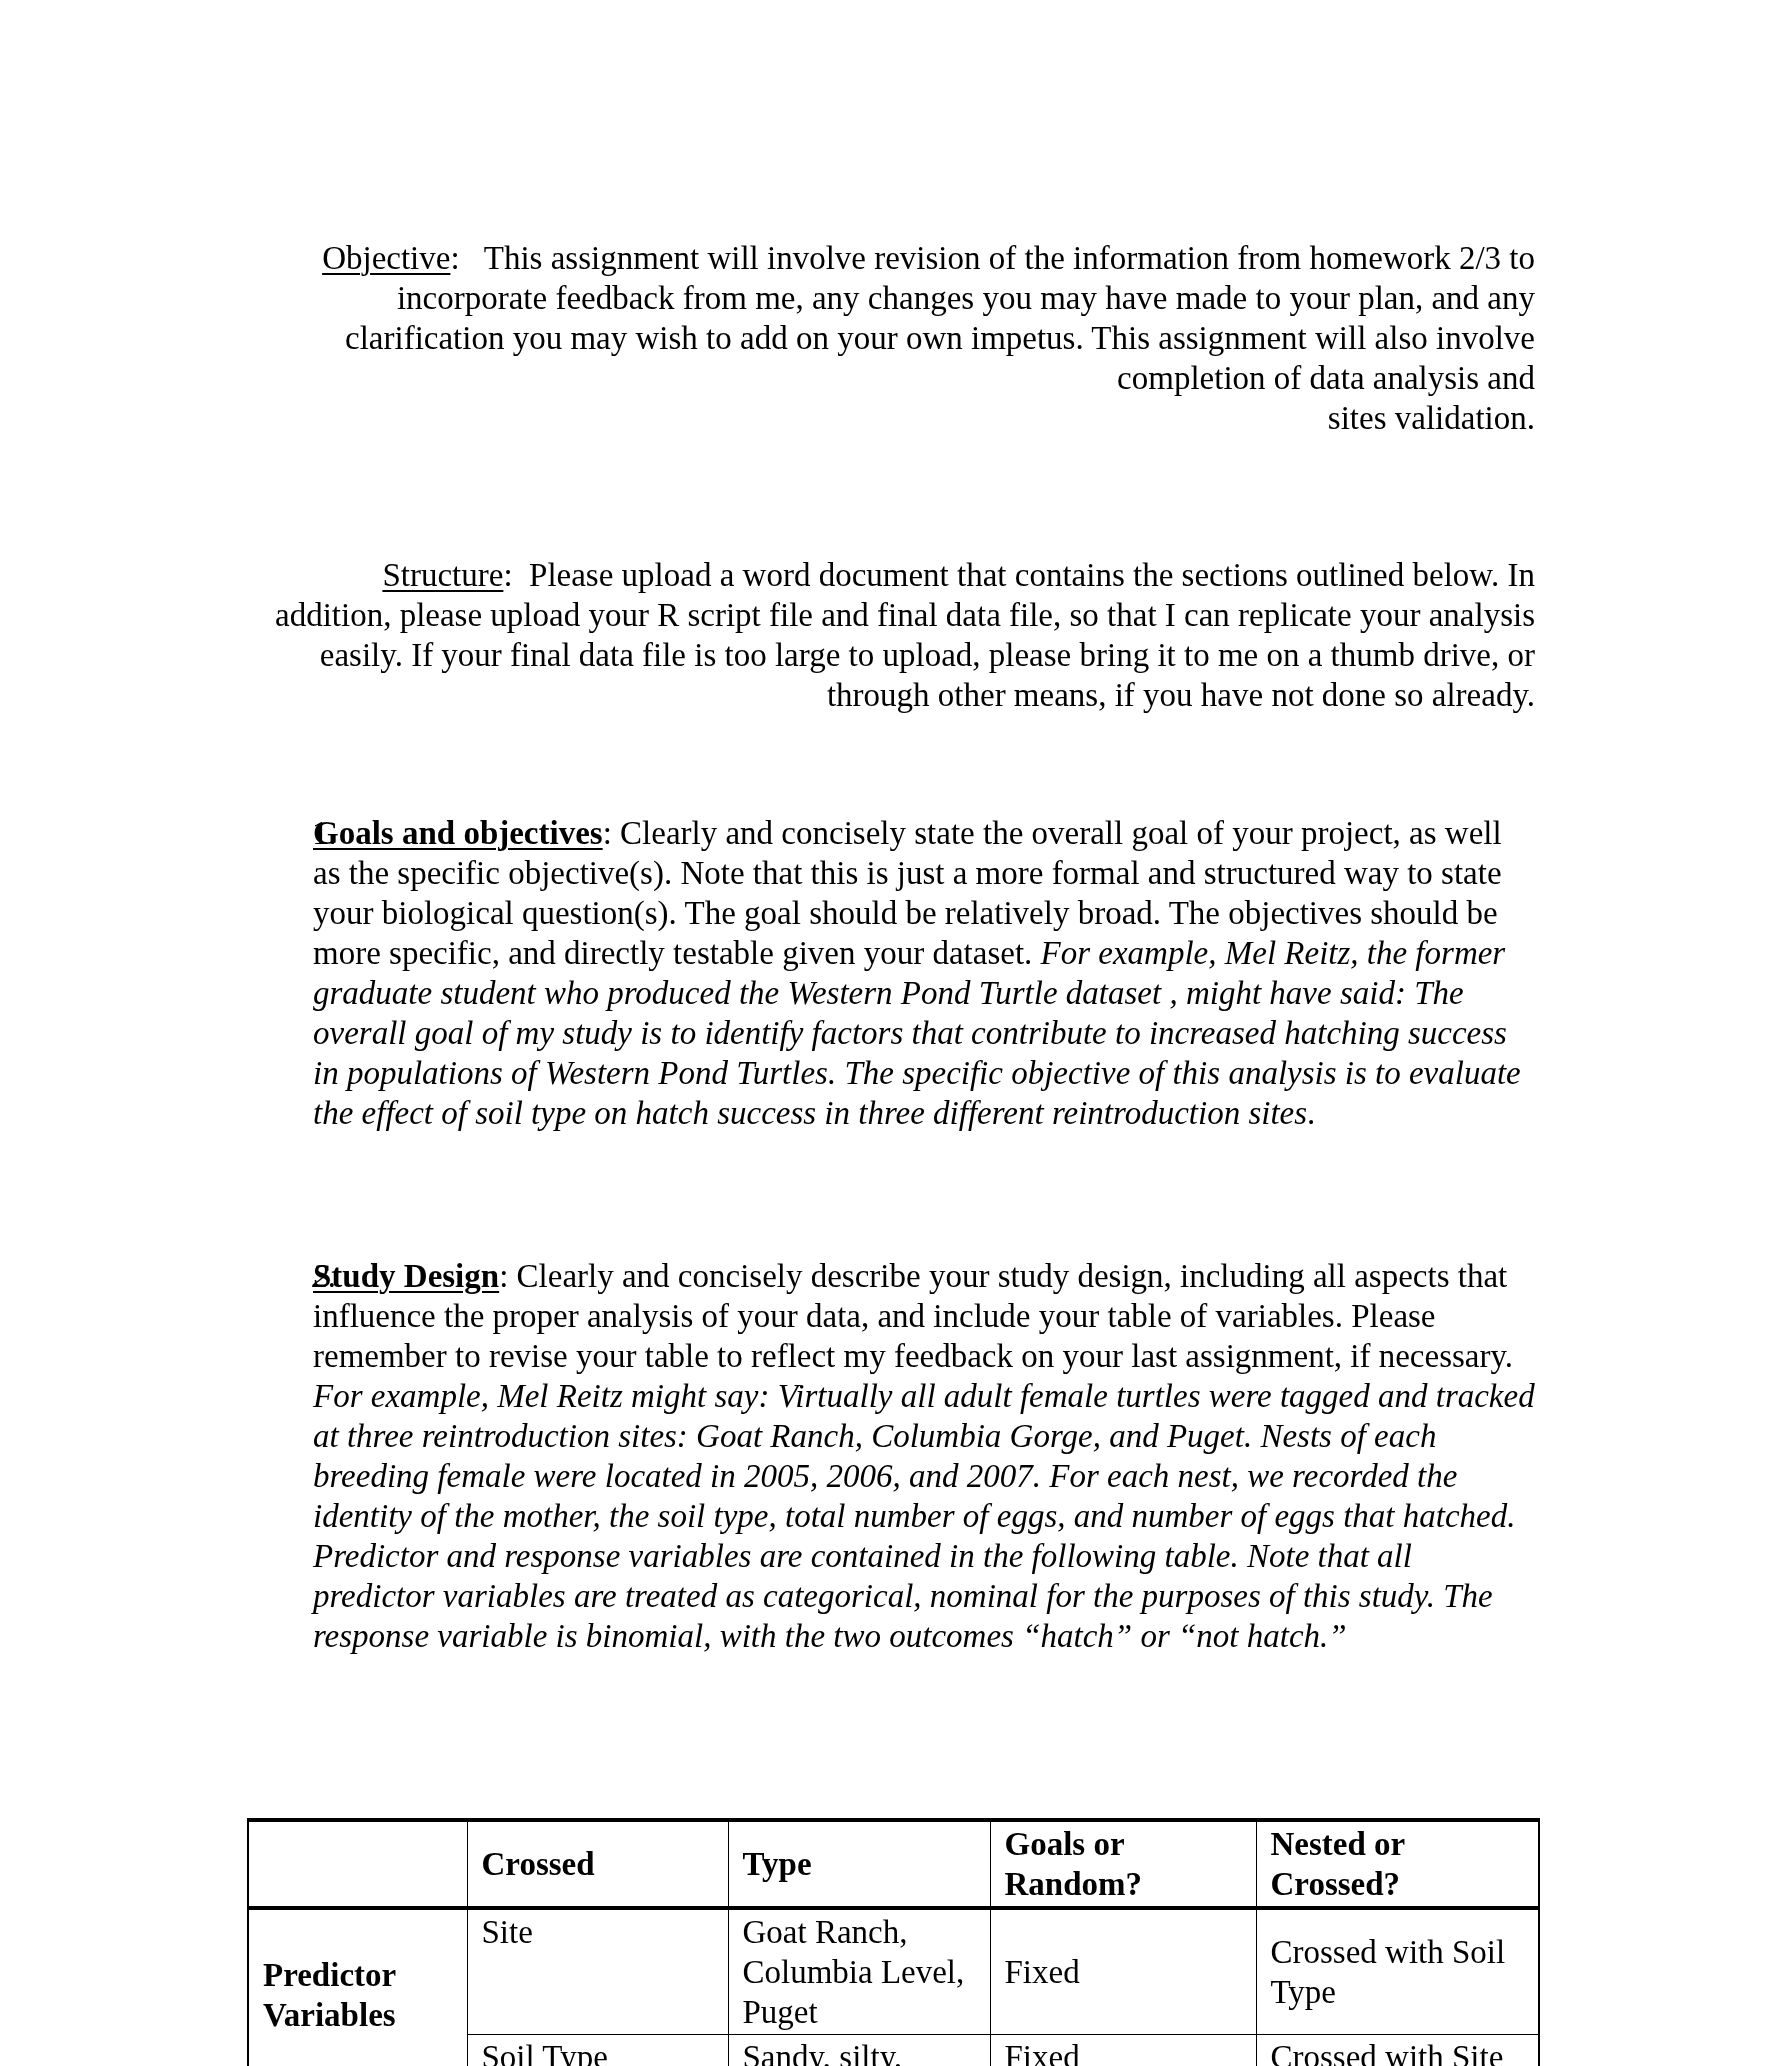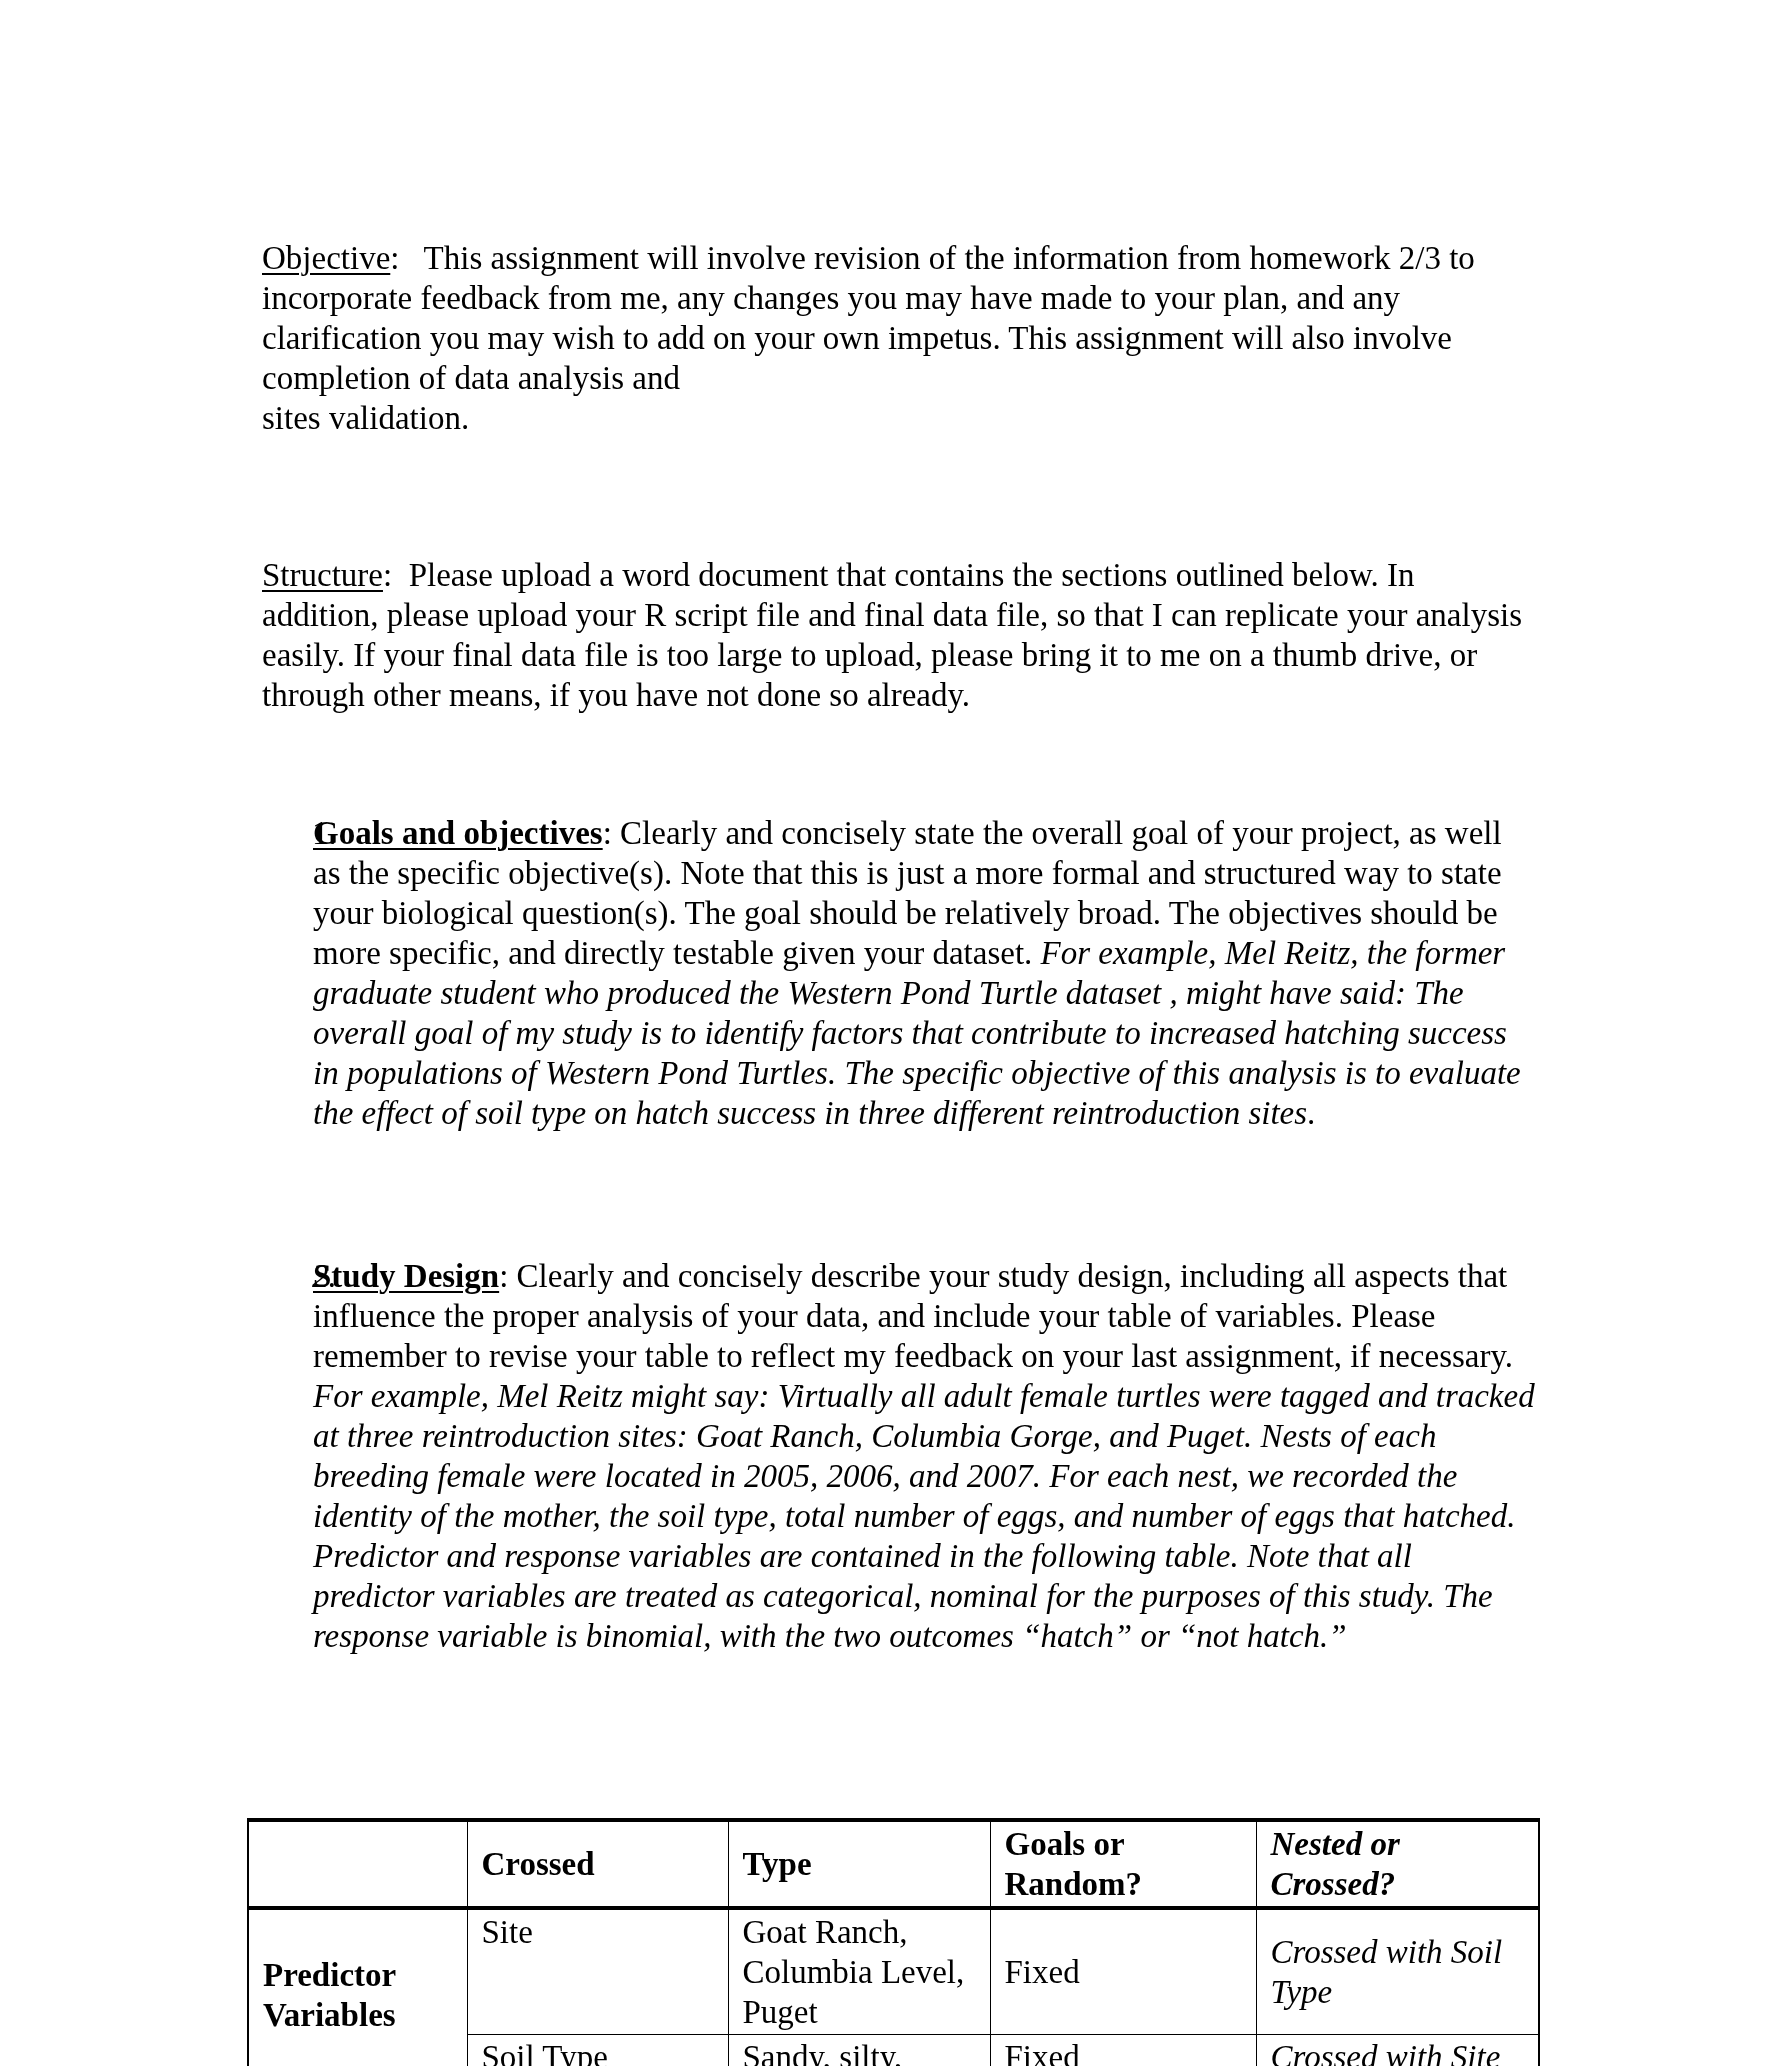"Objective: This assignment will involve" .block { text-align: none -> right }
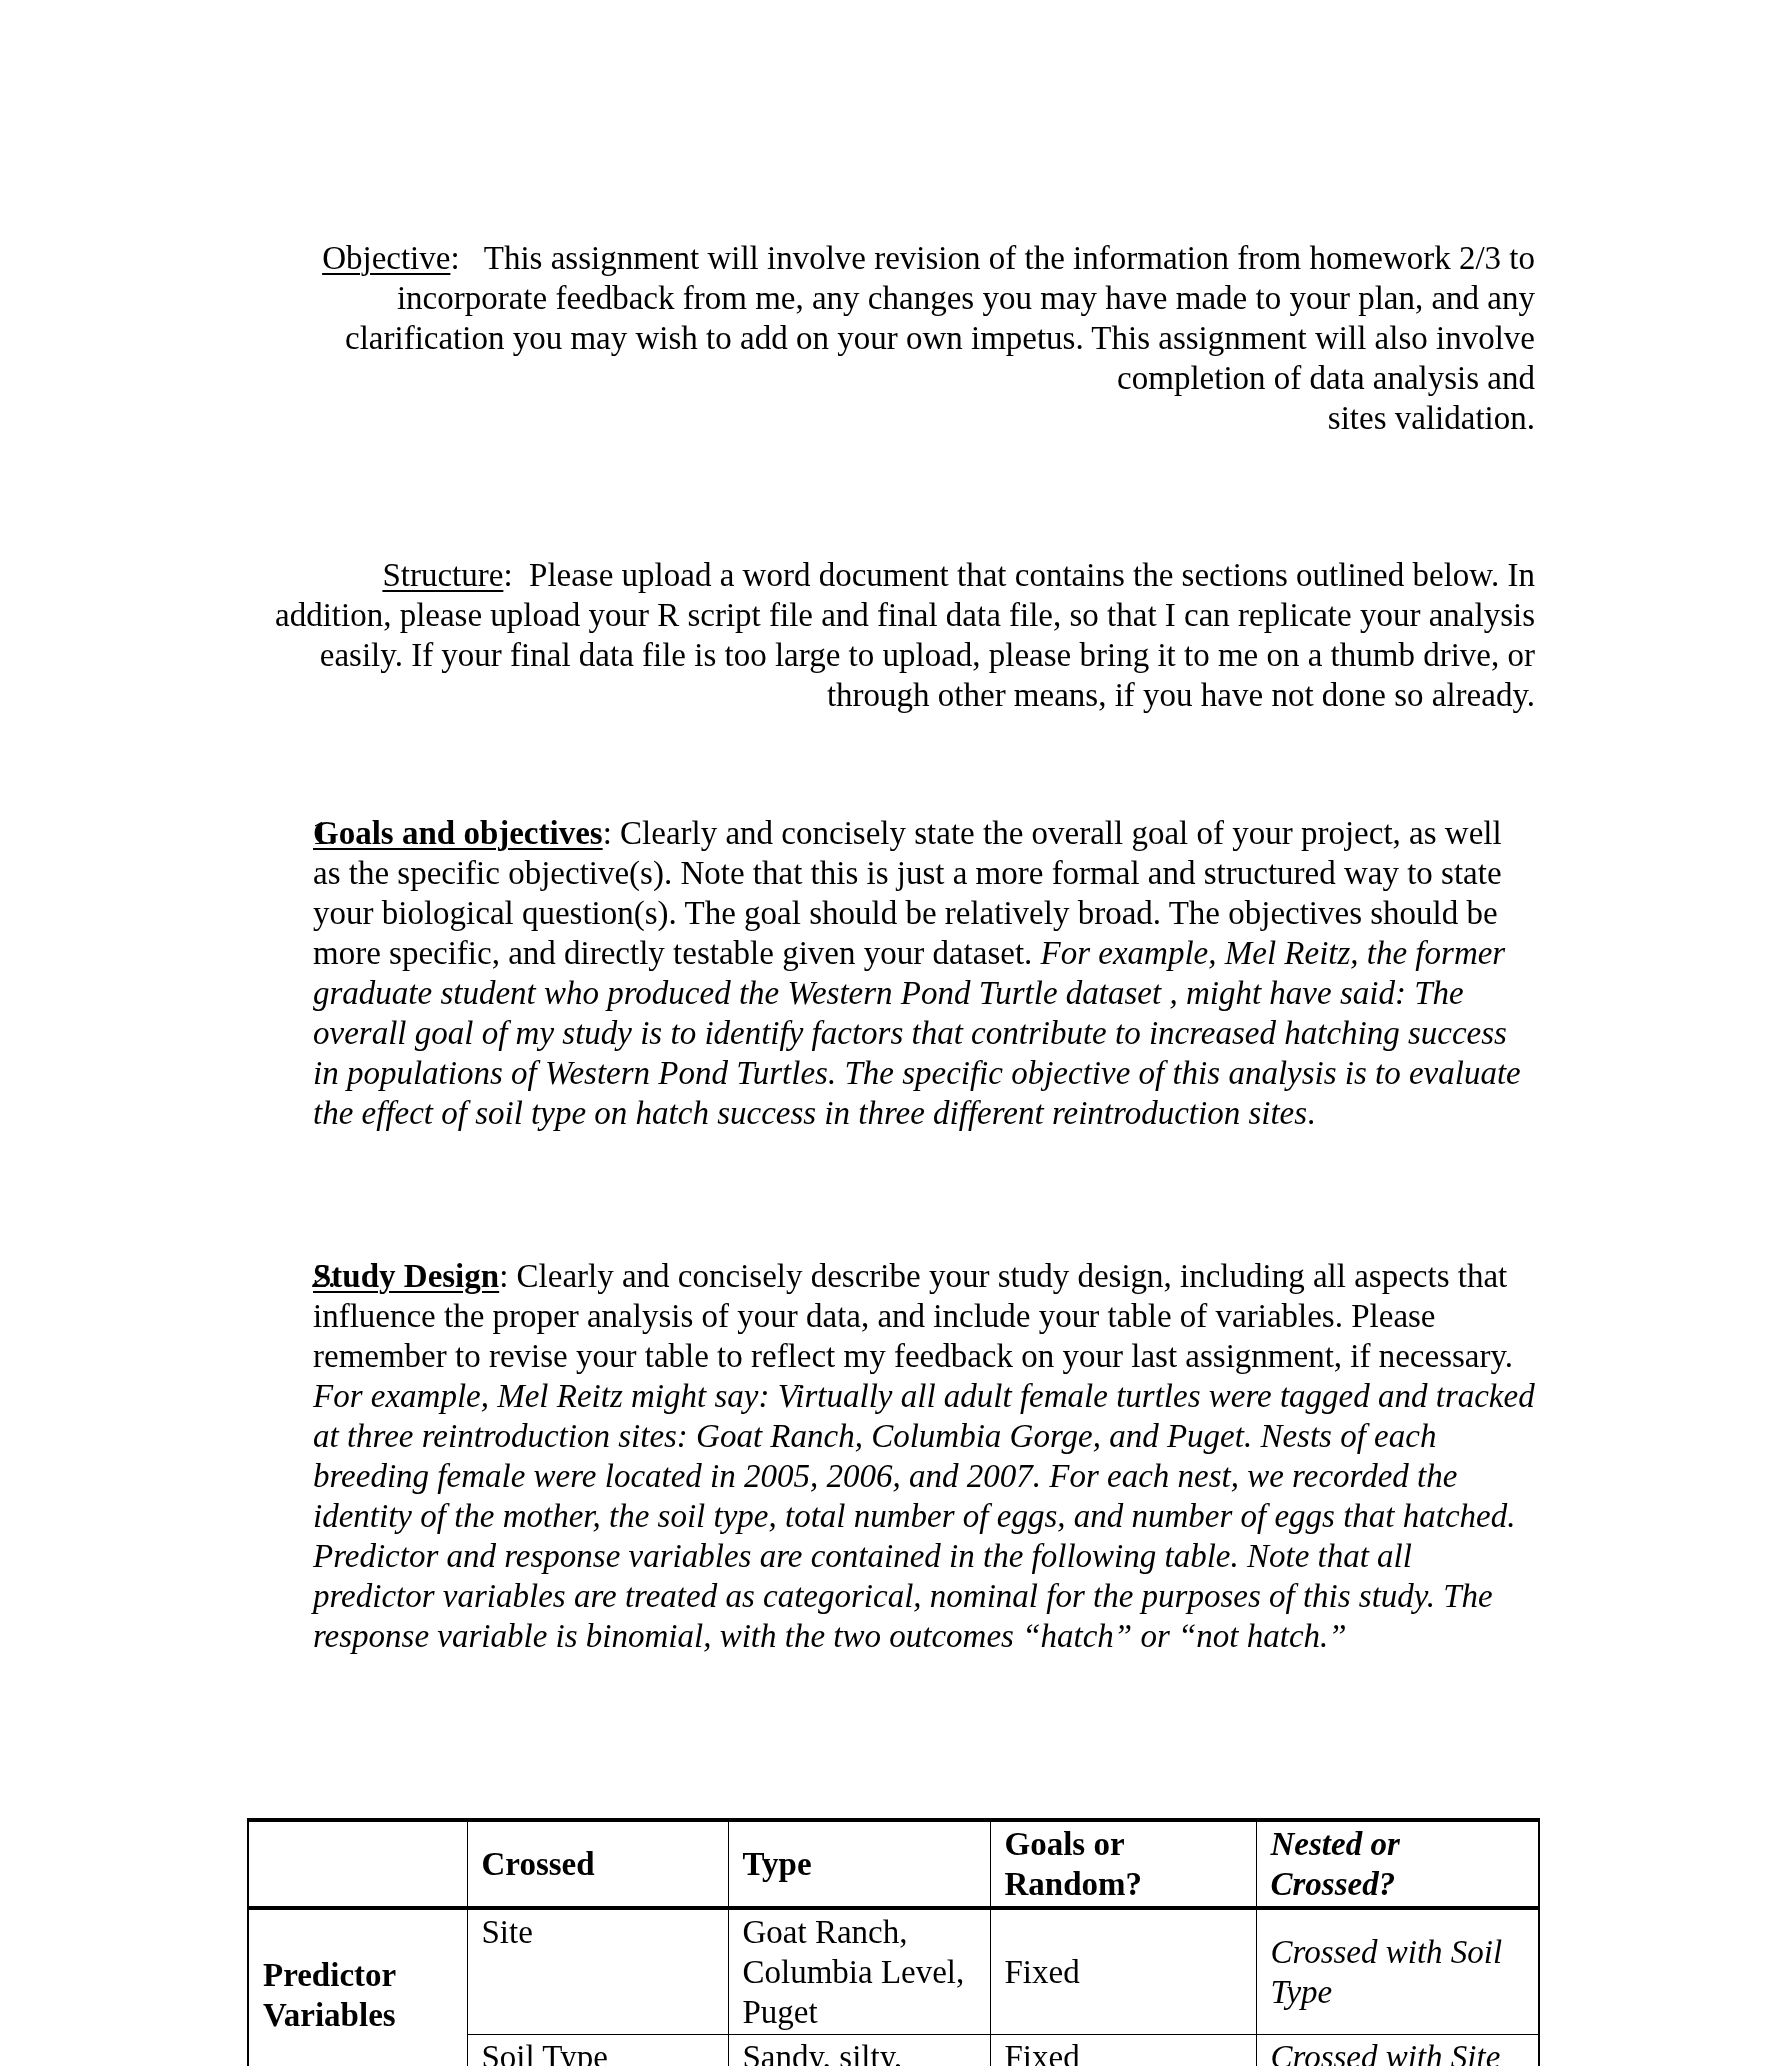"Nested or Crossed?" table.vars td.lastc { font-style: italic -> none }
